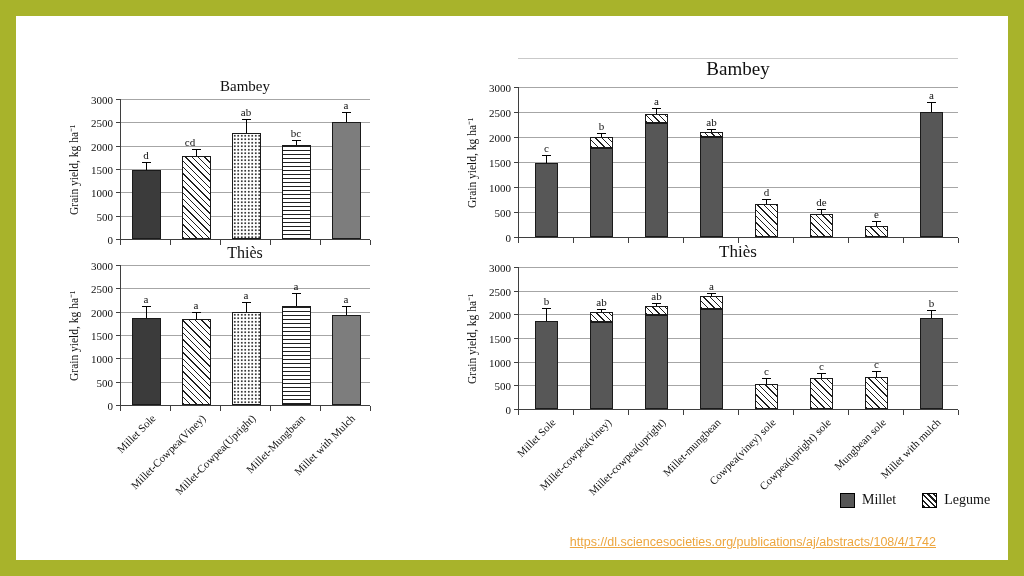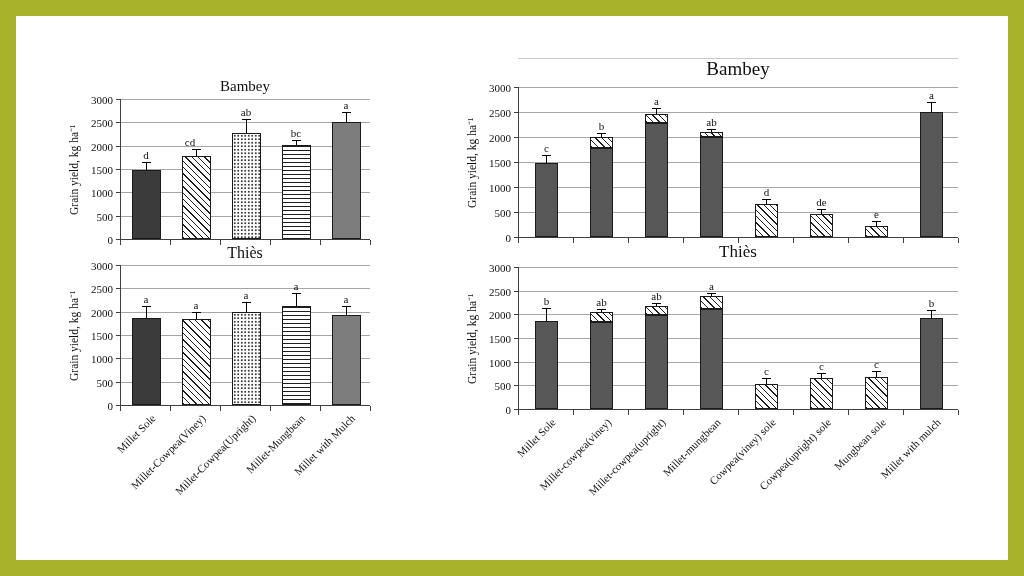"Millet" div.legend { html: none -> <div> <div> <div></div> <div>Millet</div> </div> <div> <div></div> <div>Legume</div> </div> </div> }
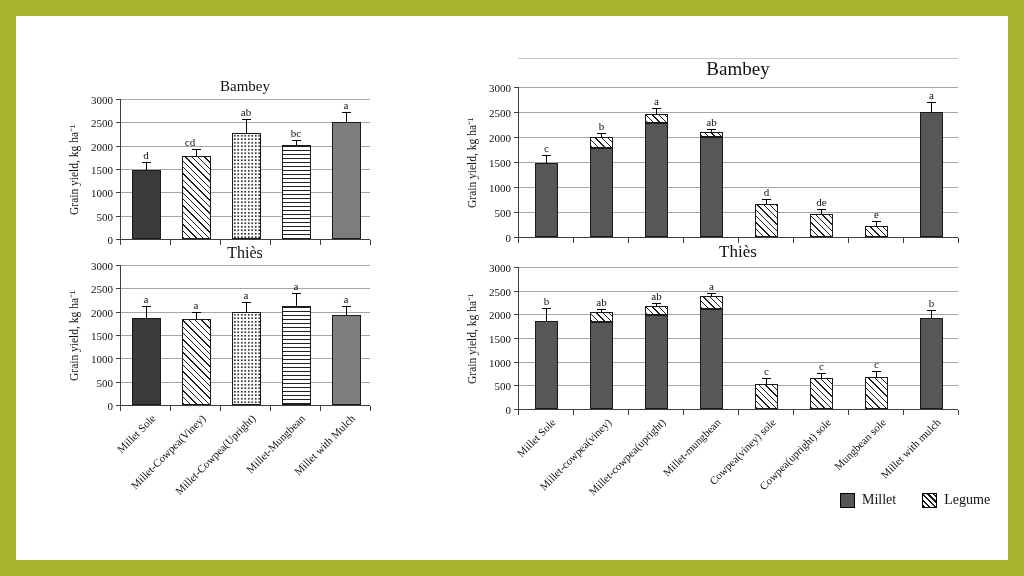"https://dl.sciencesocieties.org/publicat" a.srclink { html: none -> <a>https://dl.sciencesocieties.org/publications/aj/abstracts/108/4/1742</a> }
